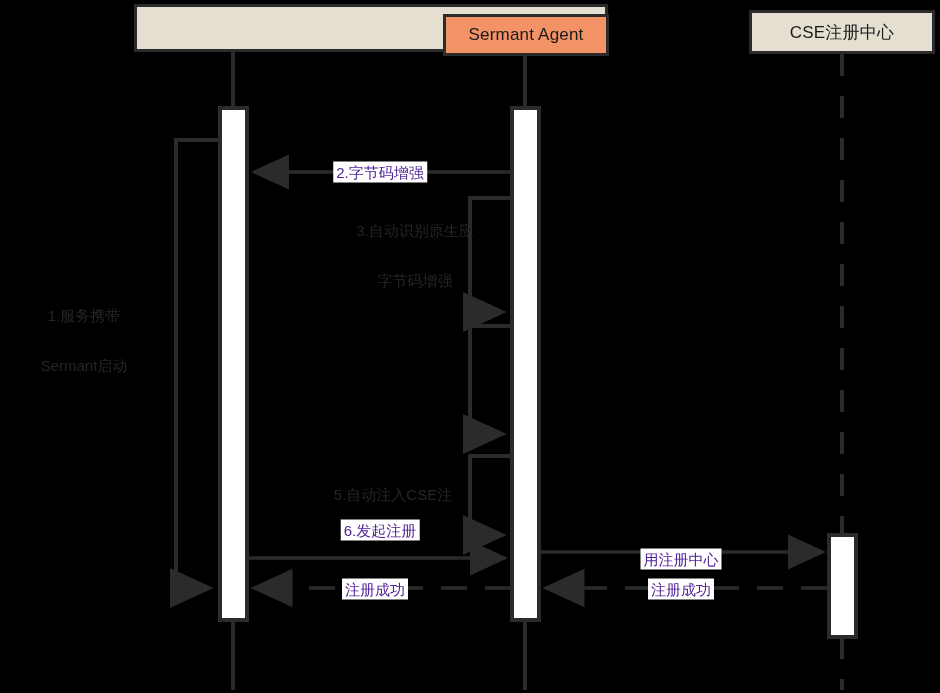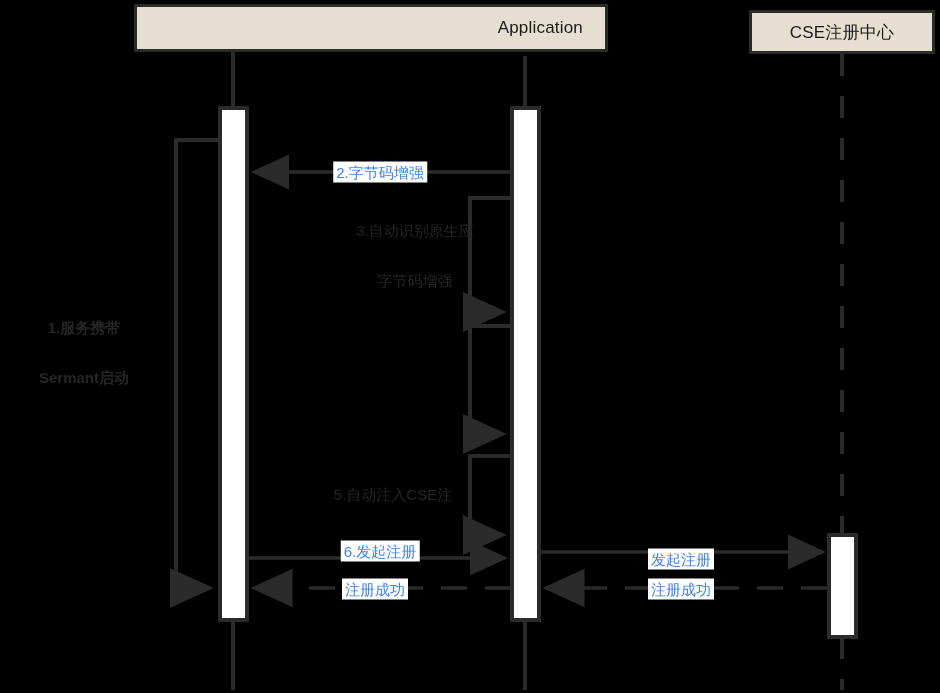"Sermant Agent" div.participant-box { html: none -> <div> <span>Sermant Agent</span> </div> }
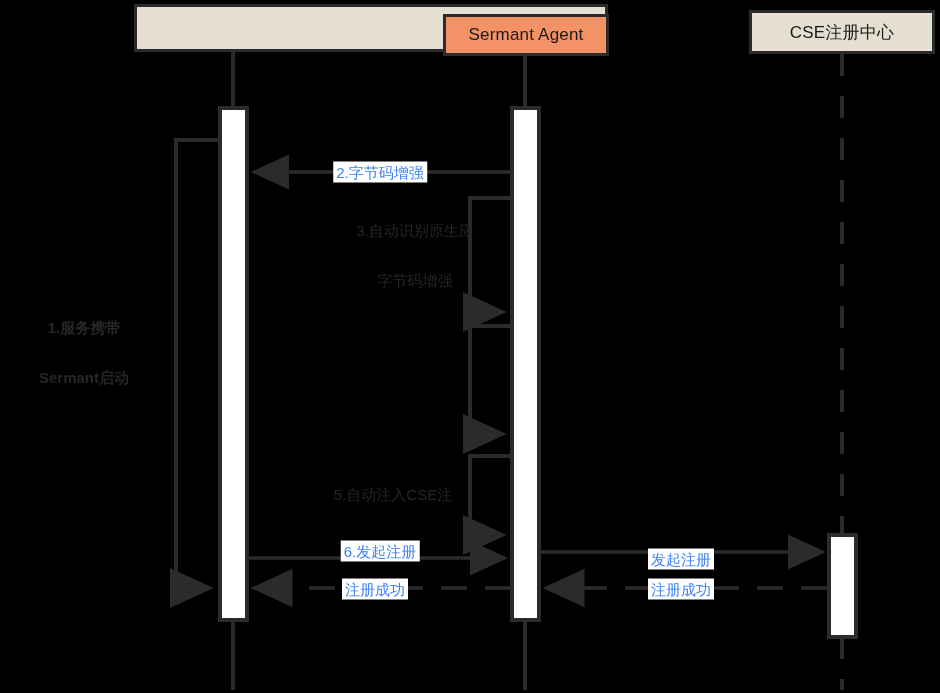"2.字节码增强" .msg-label { color: #3b82f6 -> #4c1d95 }
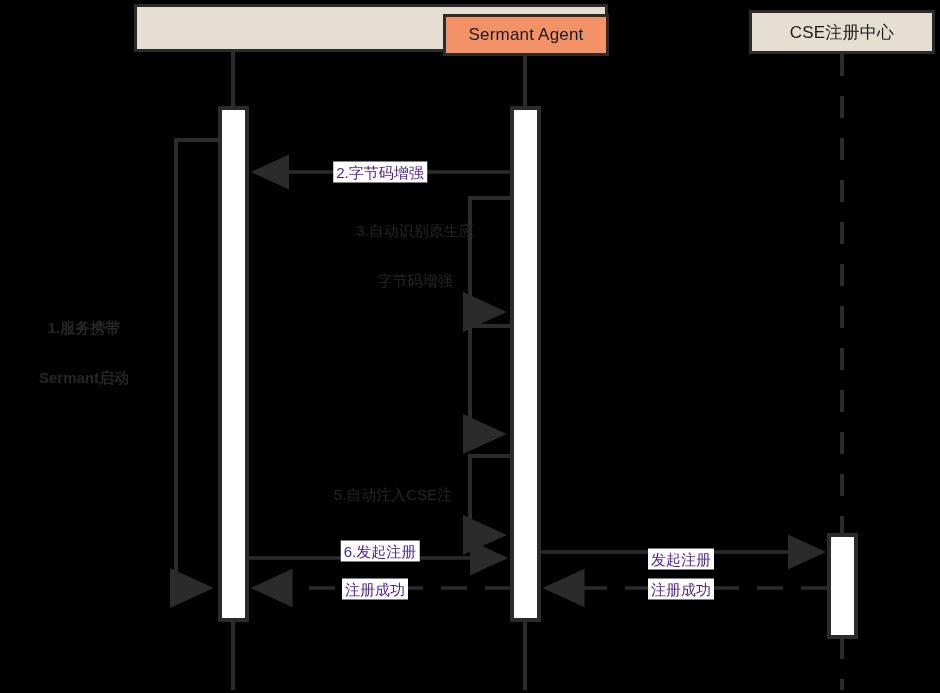"1.服务携带" div.dim-text { font-weight: bold -> none; top: 352px -> 340px }
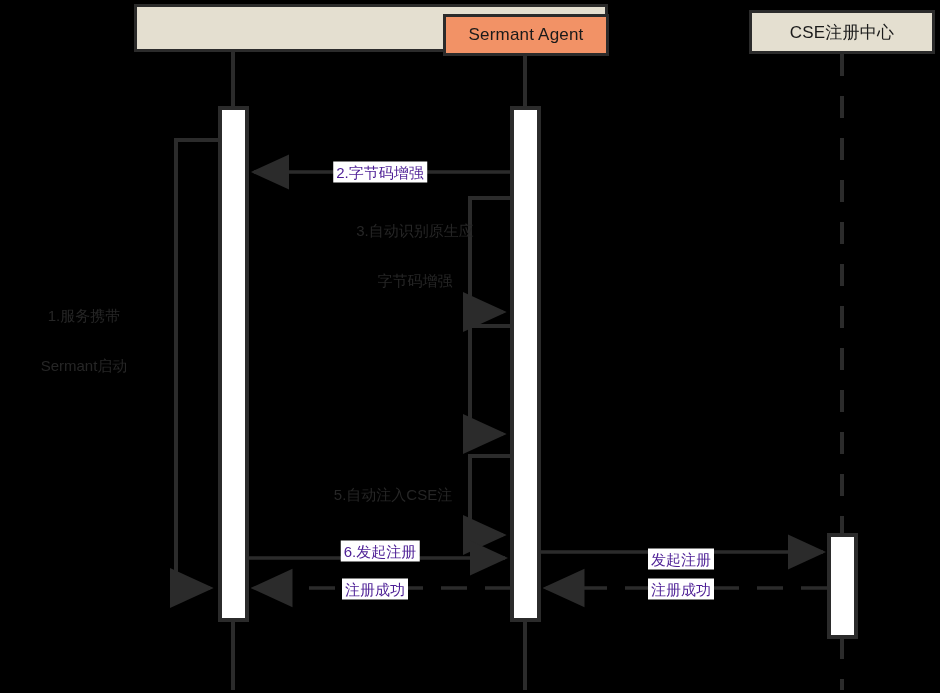"6.发起注册" div.msg-label { top: 551px -> 530px }
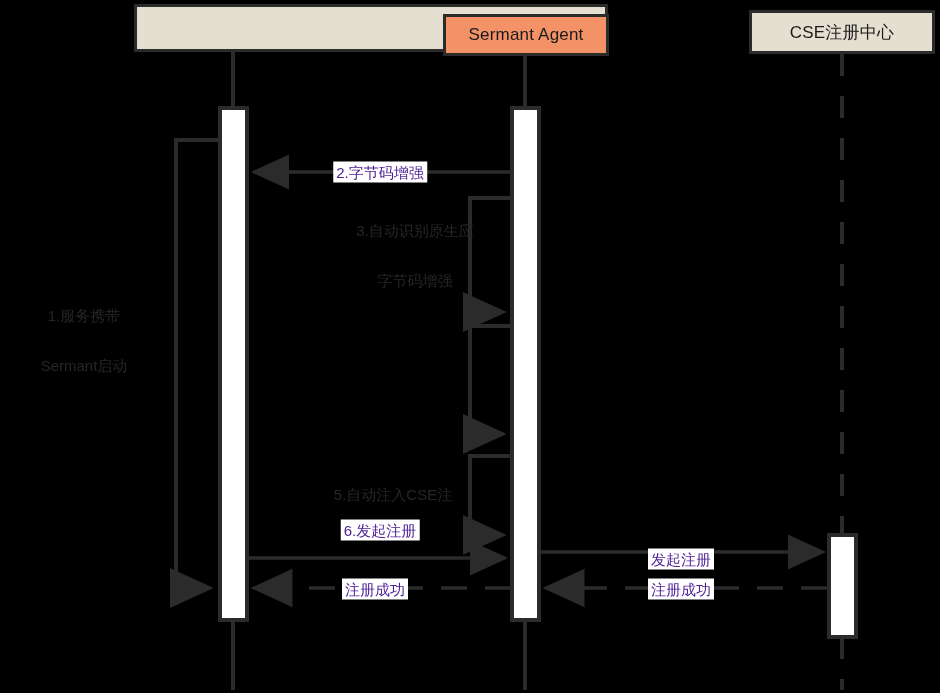"发起注册" div.msg-label { text: 发起注册 -> 用注册中心 }
